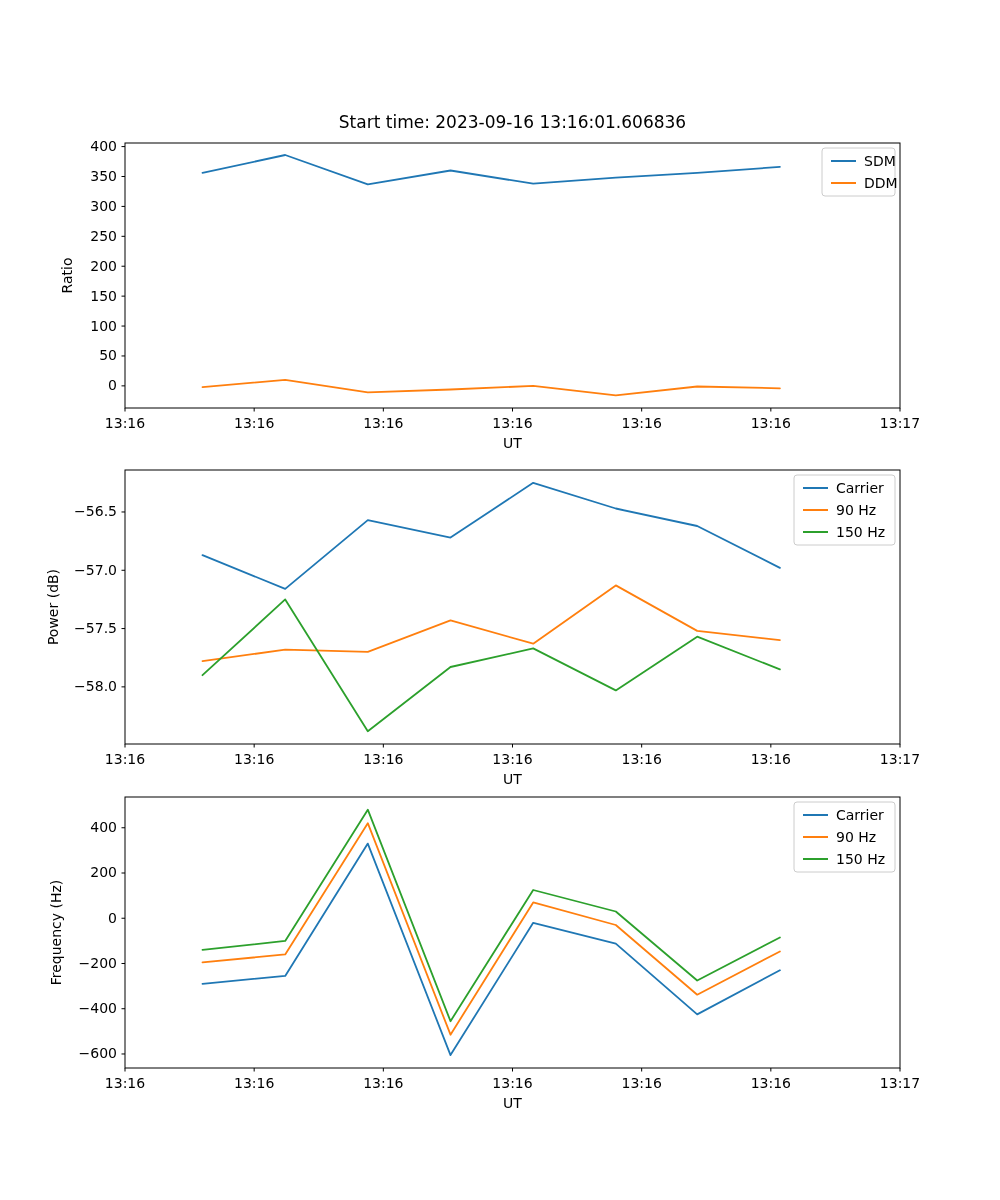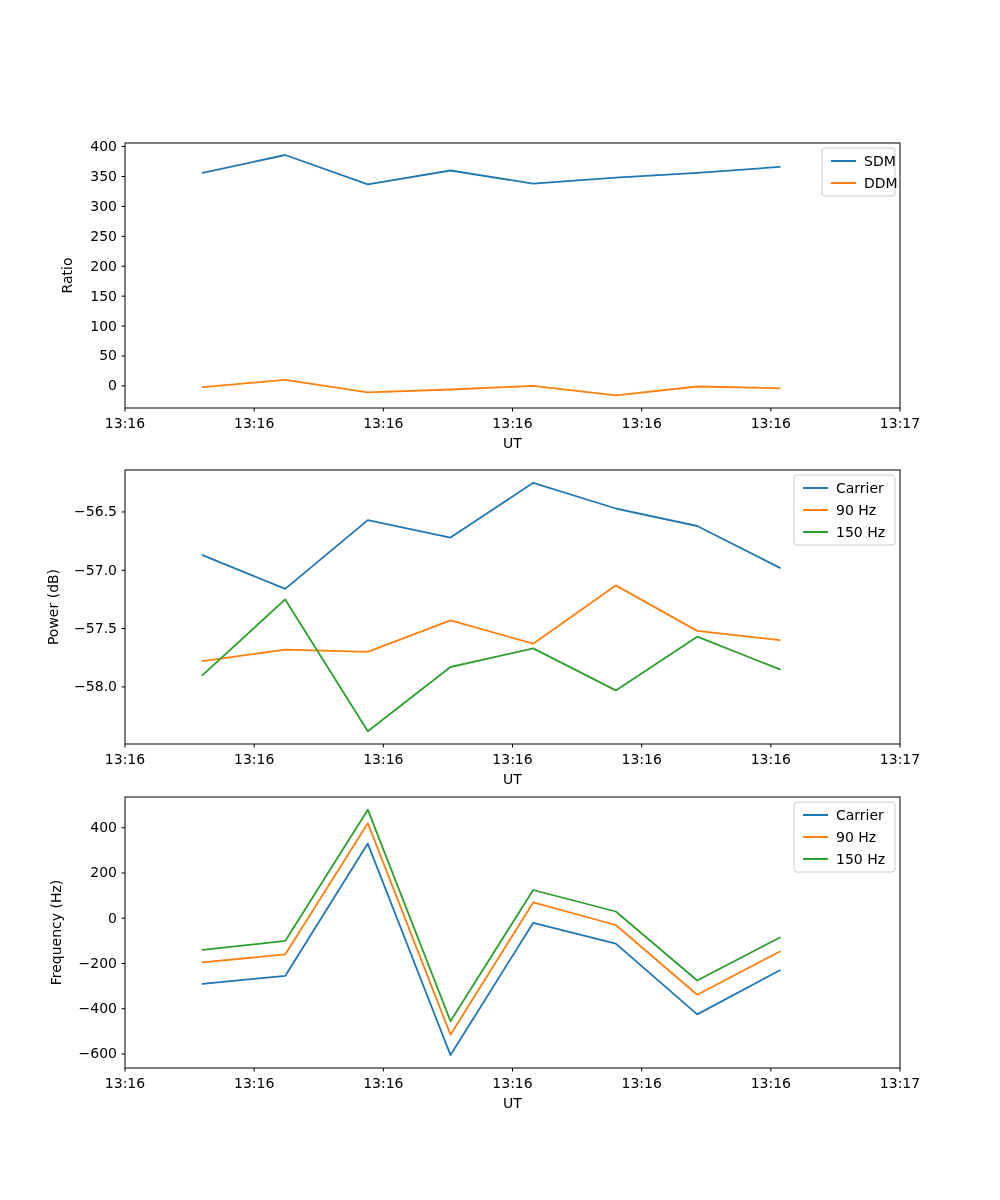"Start time: 2023-09-16 13:16:01.606836" div.fig-title { html: none -> <div>Start time: 2023-09-16 13:16:01.606836</div> }
